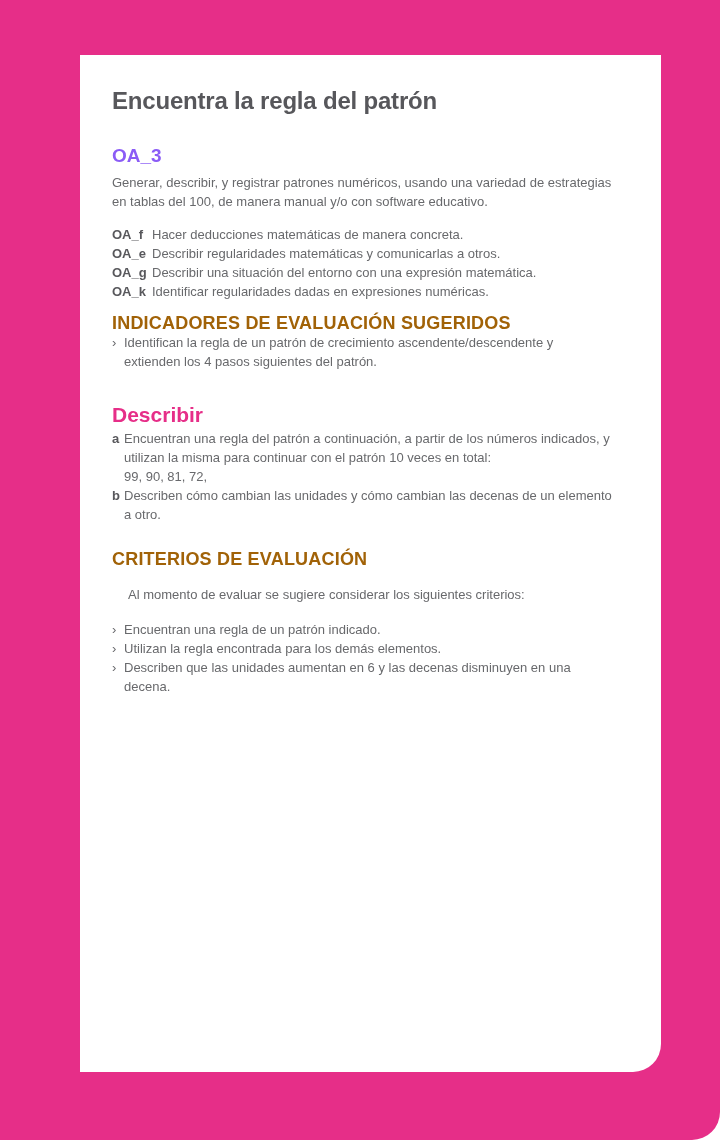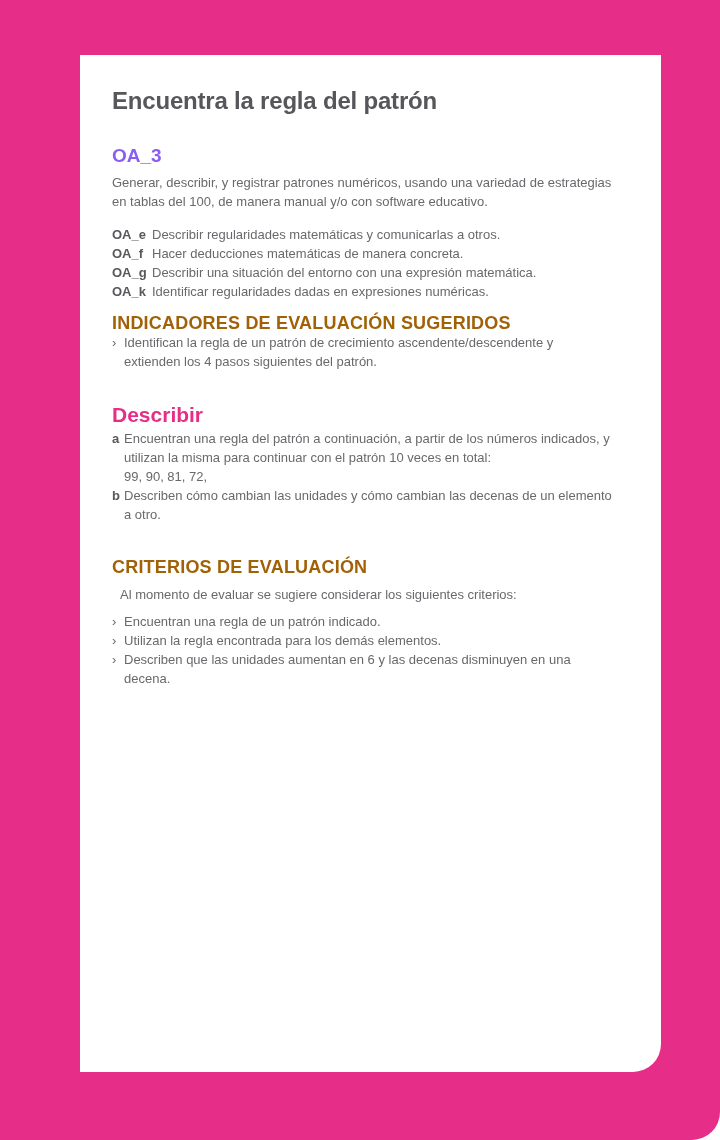"OA_e" div.oa-row { order: before "OA_f" -> after "OA_f" }
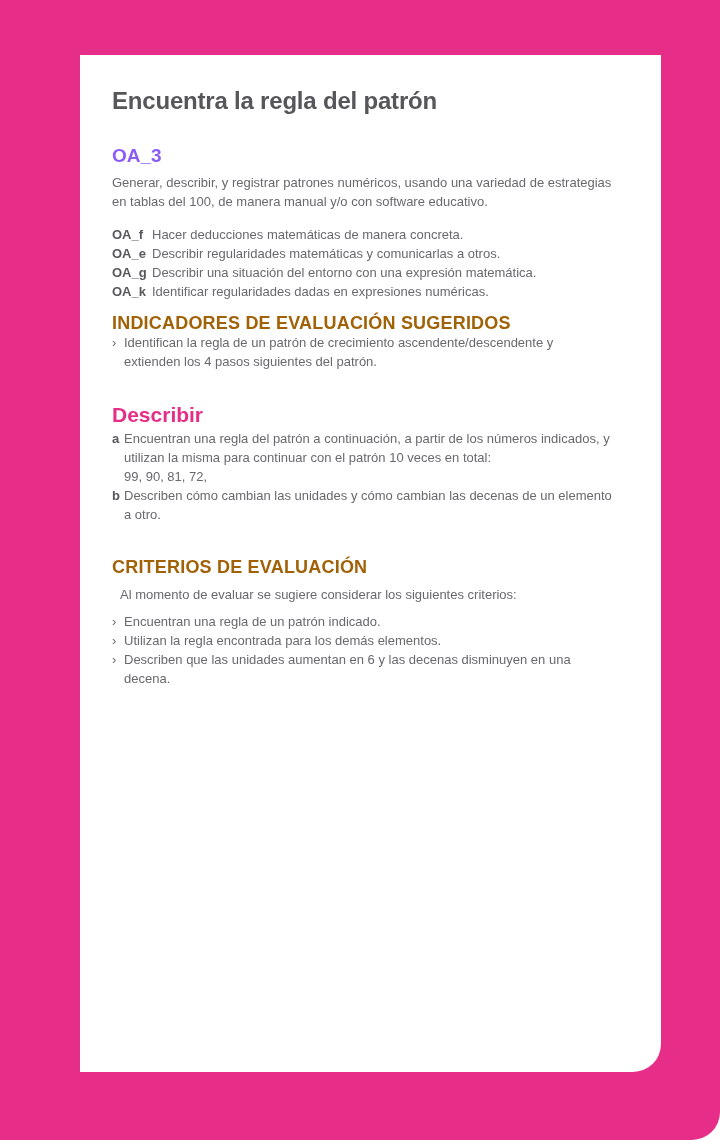"CRITERIOS DE EVALUACIÓN" .criteria-heading { margin-top: 34px -> 26px }
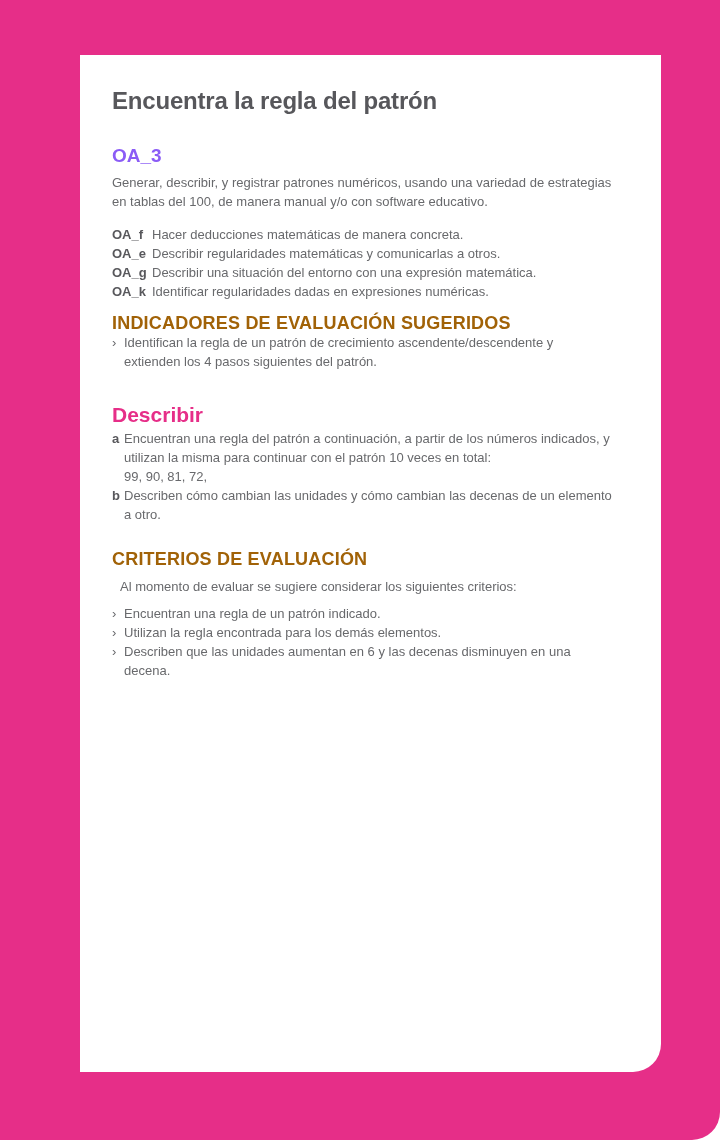"Al momento de evaluar se" .criteria-intro { margin: 8px -> 16px }
